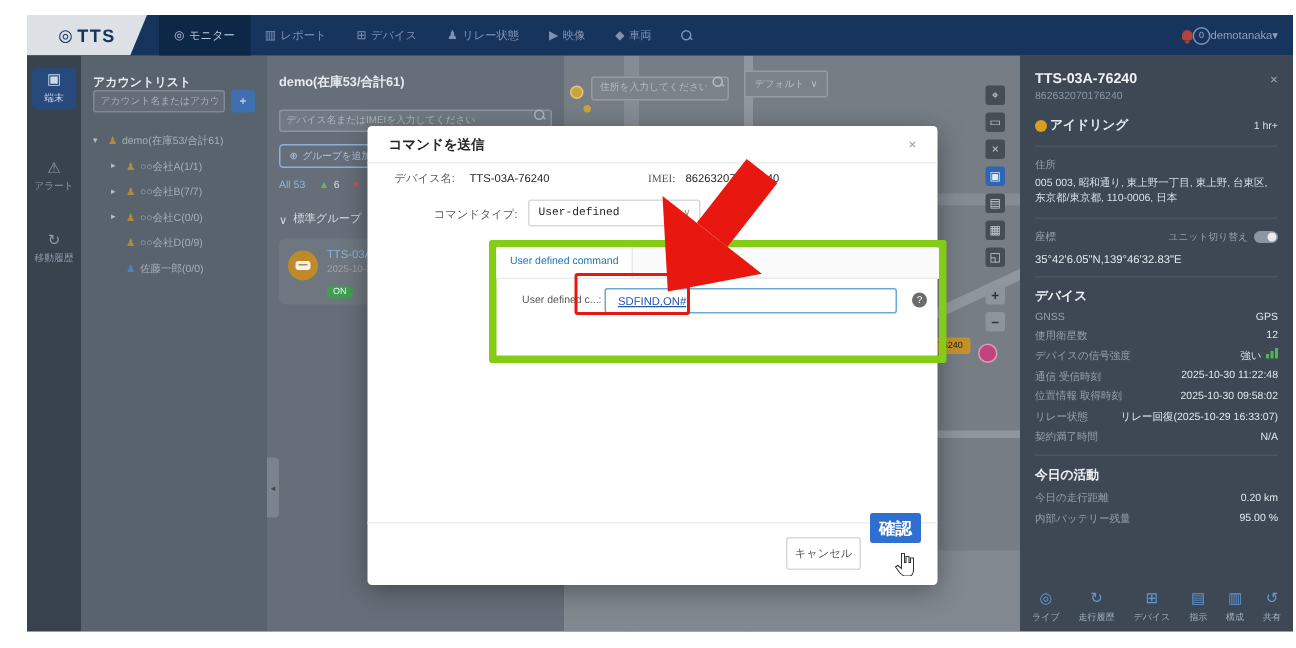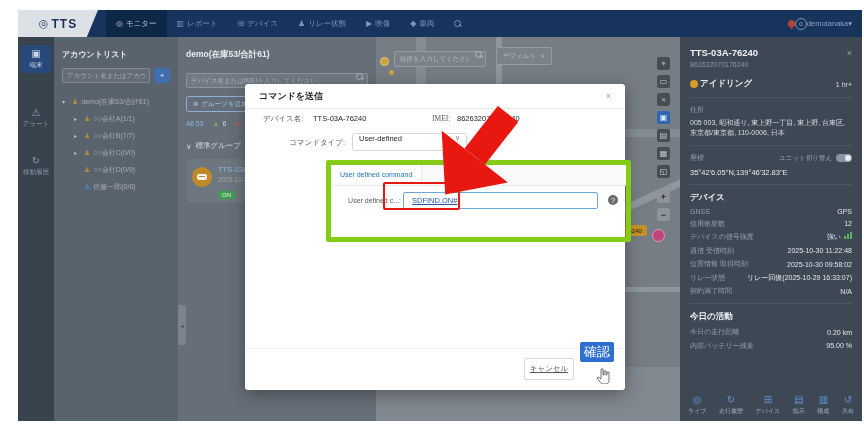"アカウントリスト" .acc-title { margin-bottom: 8px -> 0 }
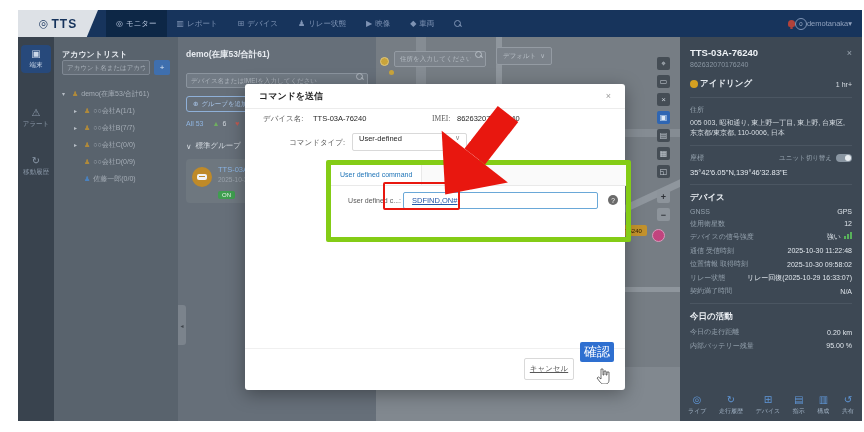"User-defined" .m-select { align-items: none -> center; font-family: none -> Liberation Mono, monospace }
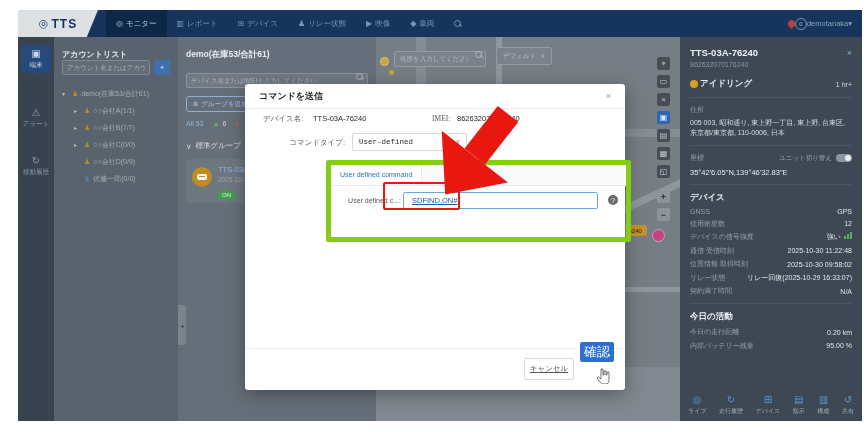"確認" .btn-ok { font-size: 13px -> 11px; font-weight: none -> bold }
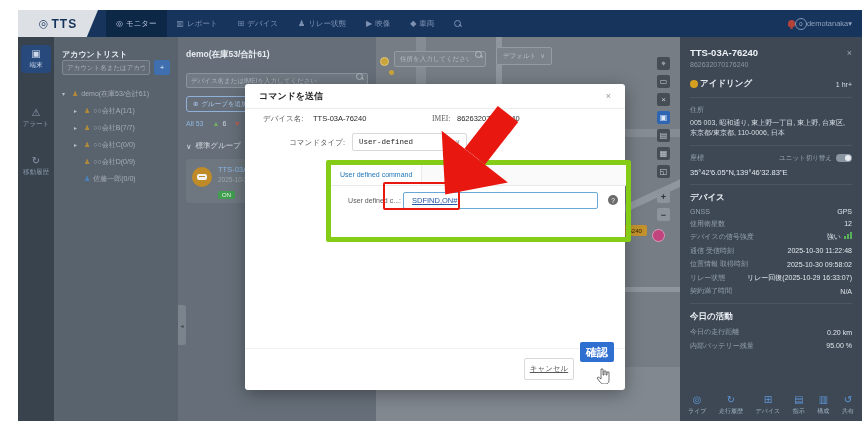"キャンセル" .btn-cancel { text-decoration: underline -> none }
